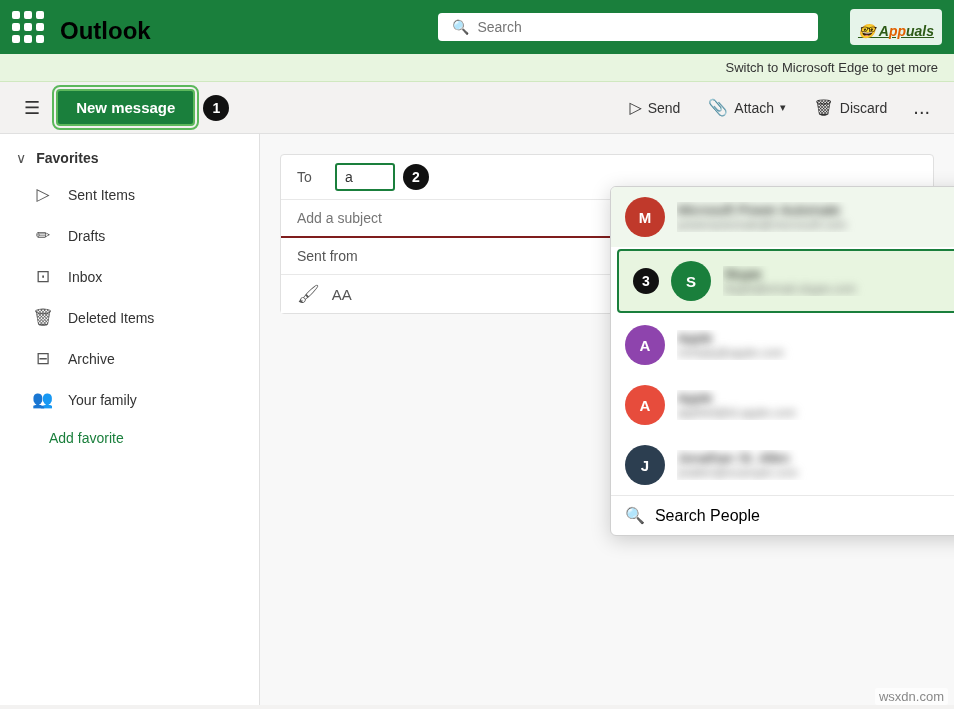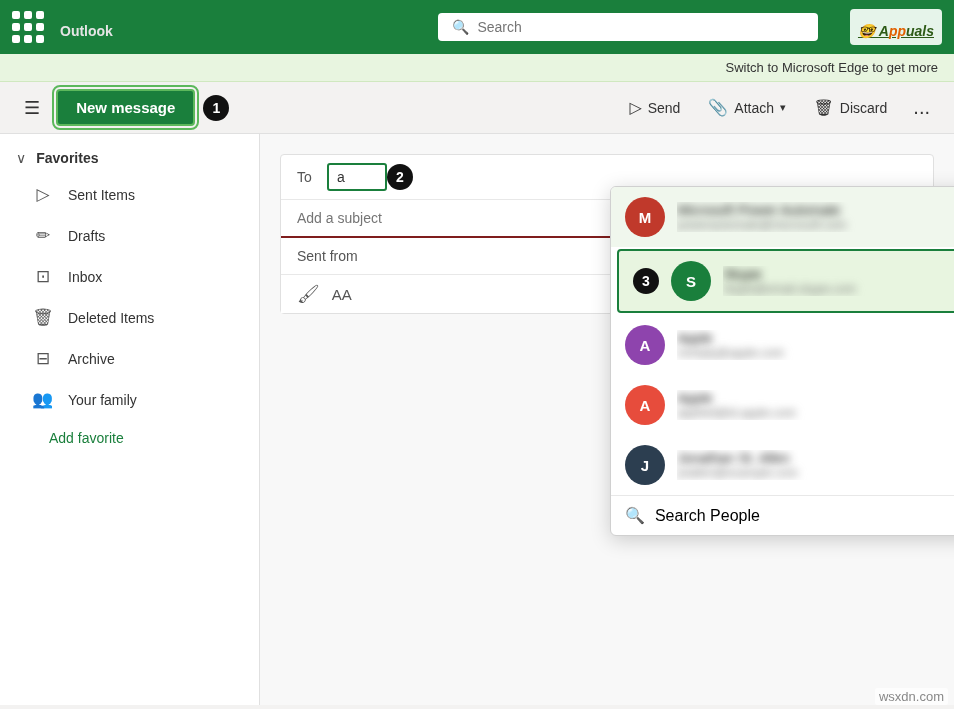"Outlook" .app-title { color: #e5e5e5 -> #000000; font-size: 14px -> 24px }
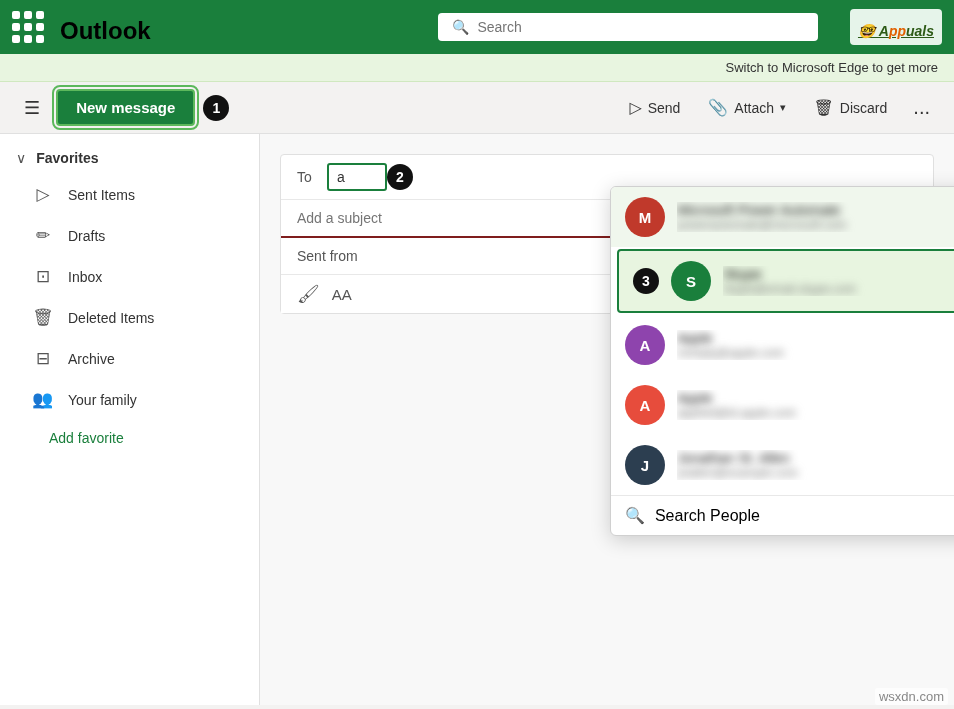"To" .compose-field { gap: none -> 8px }
